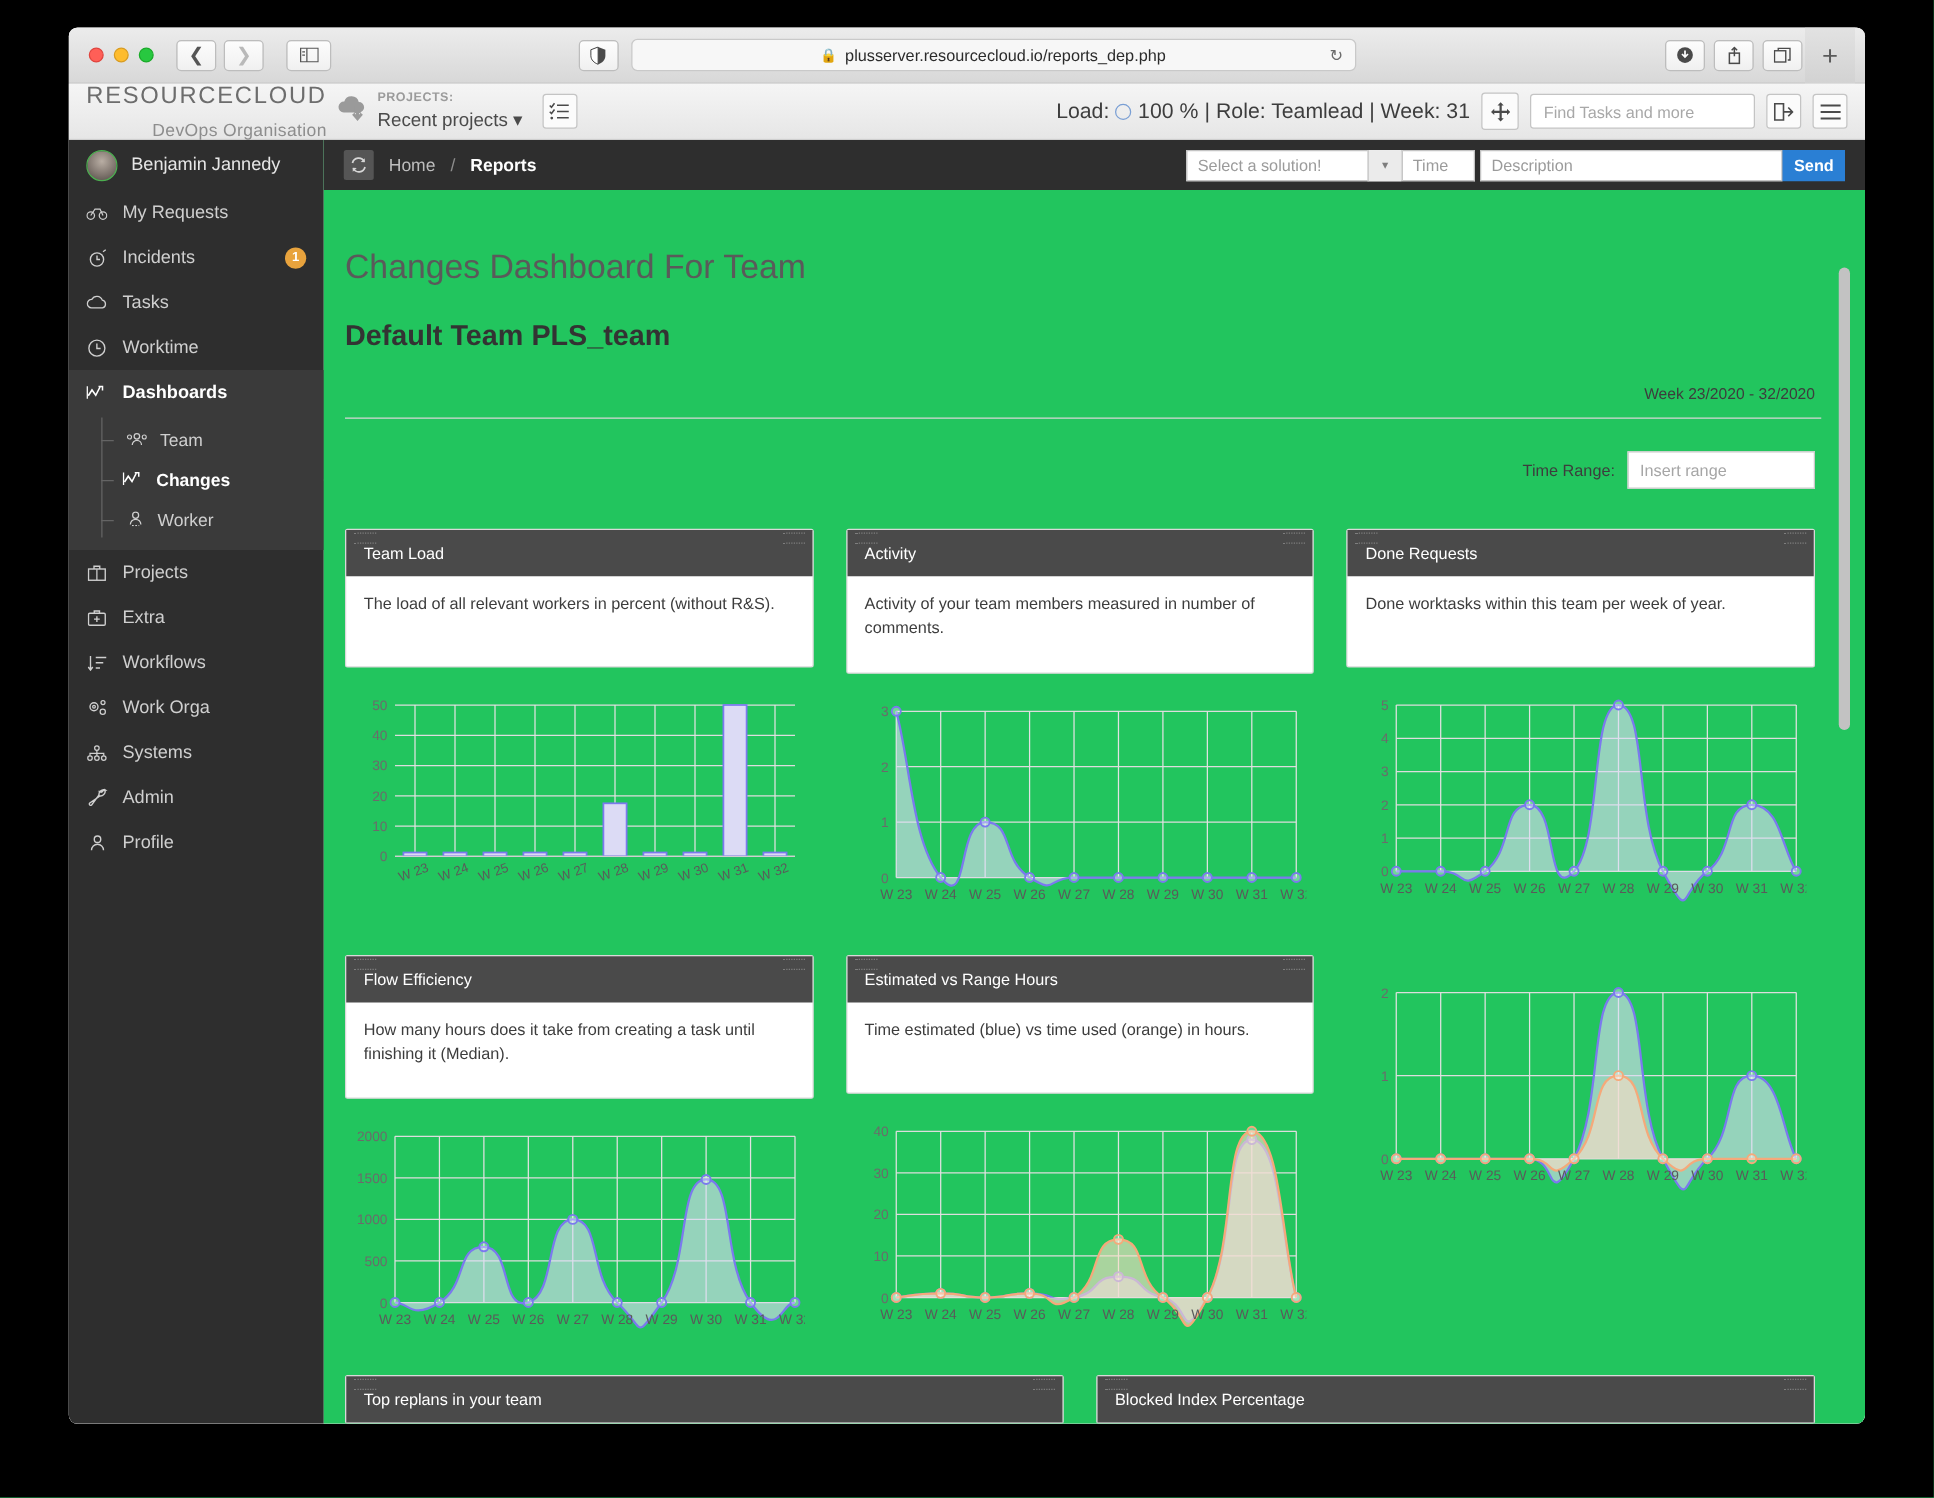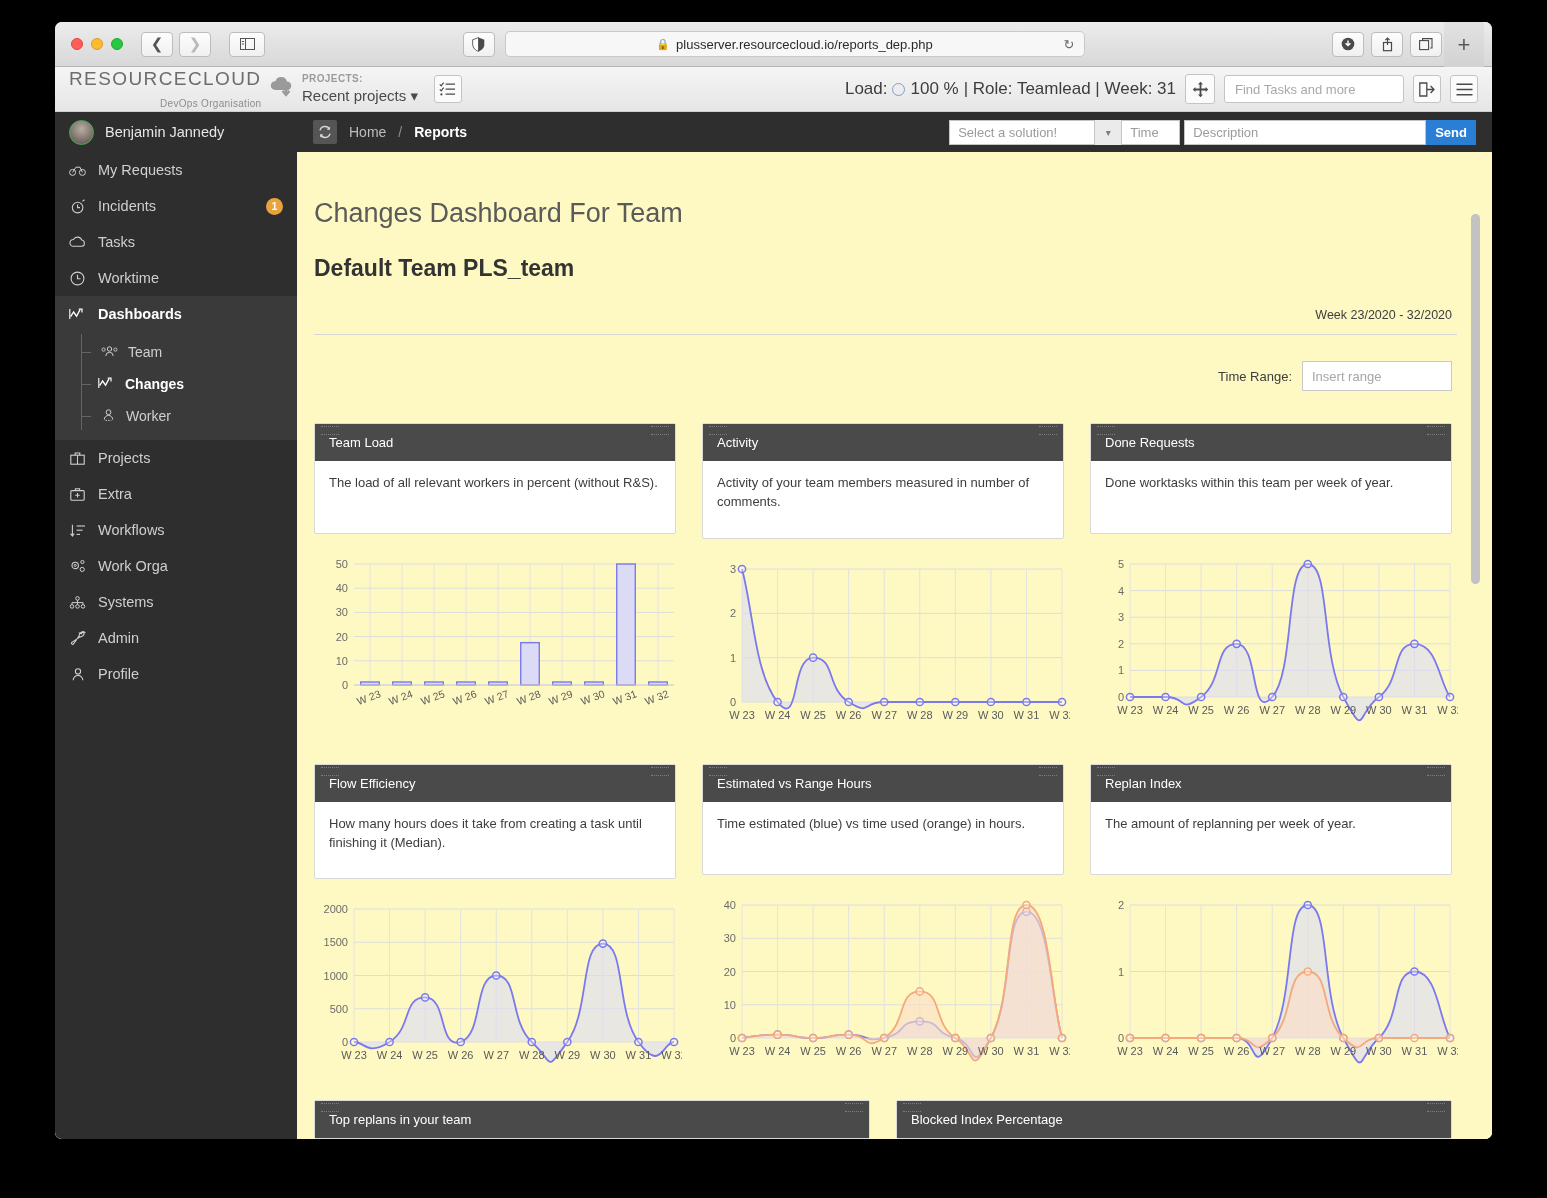"DevOps Organisation" .logo-sub { font-size: 10px -> 14px }
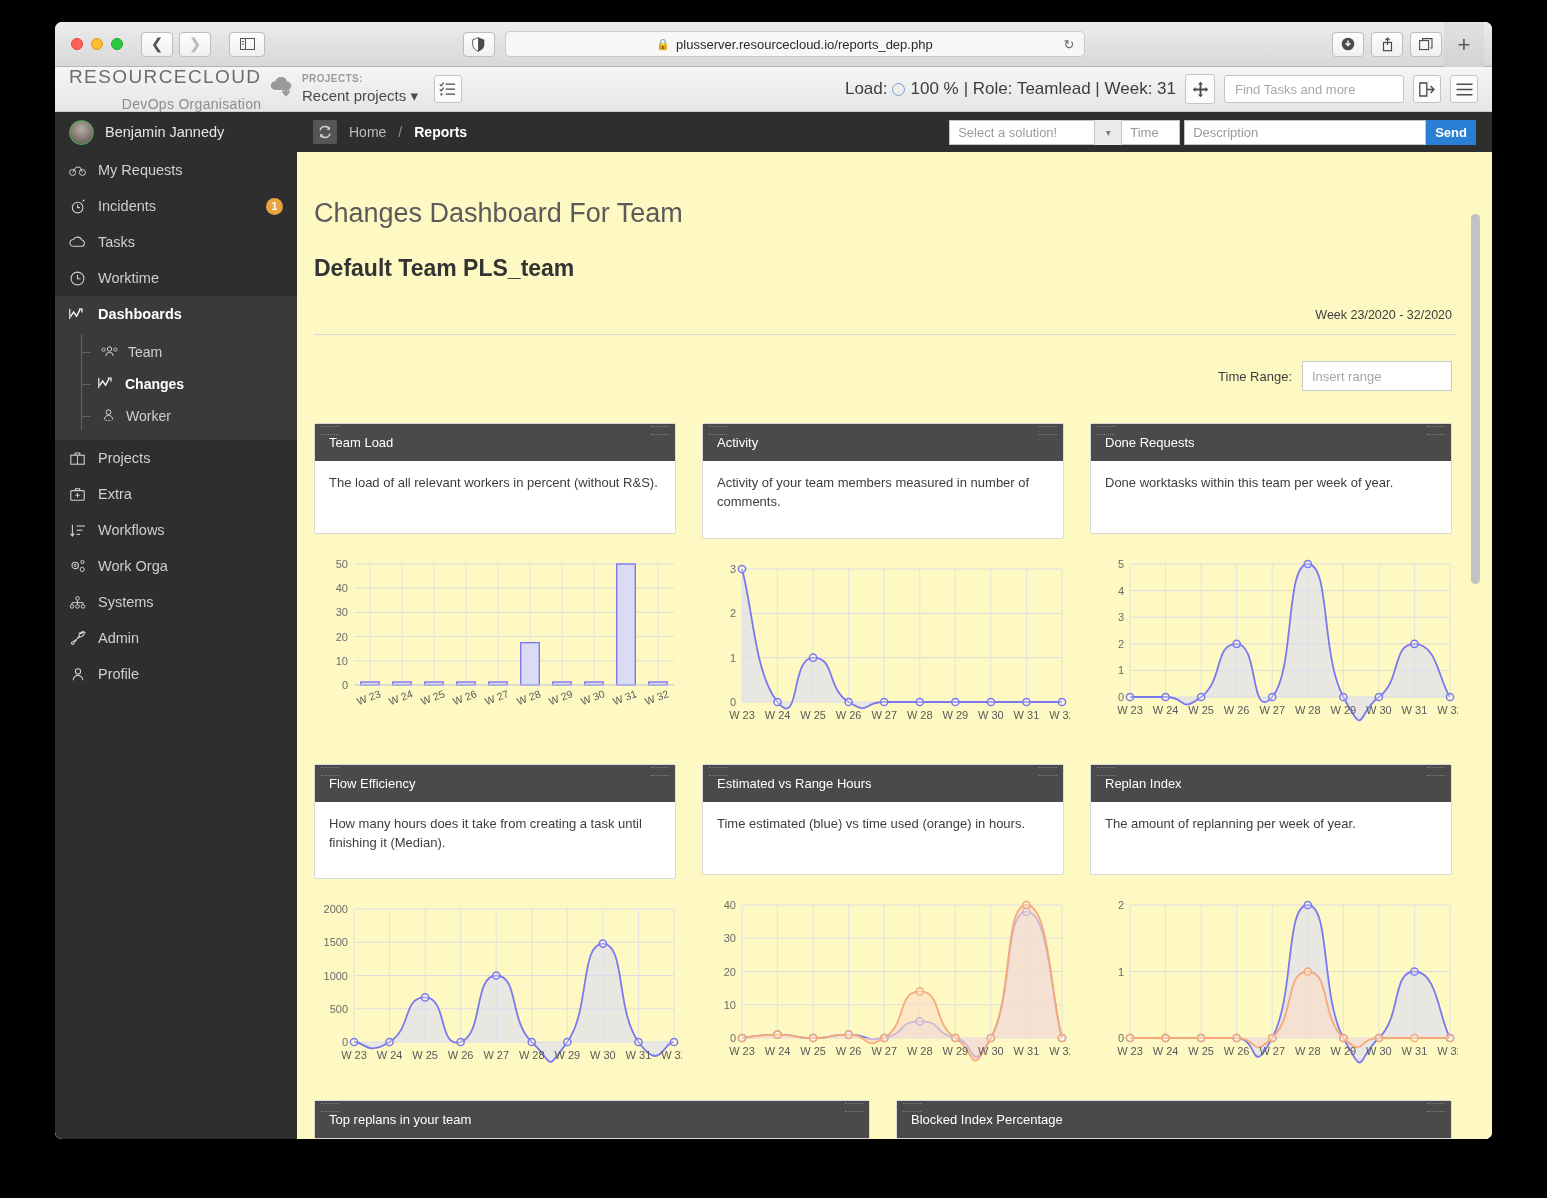"Benjamin Jannedy" .sidebar { width: 242px -> 204px }
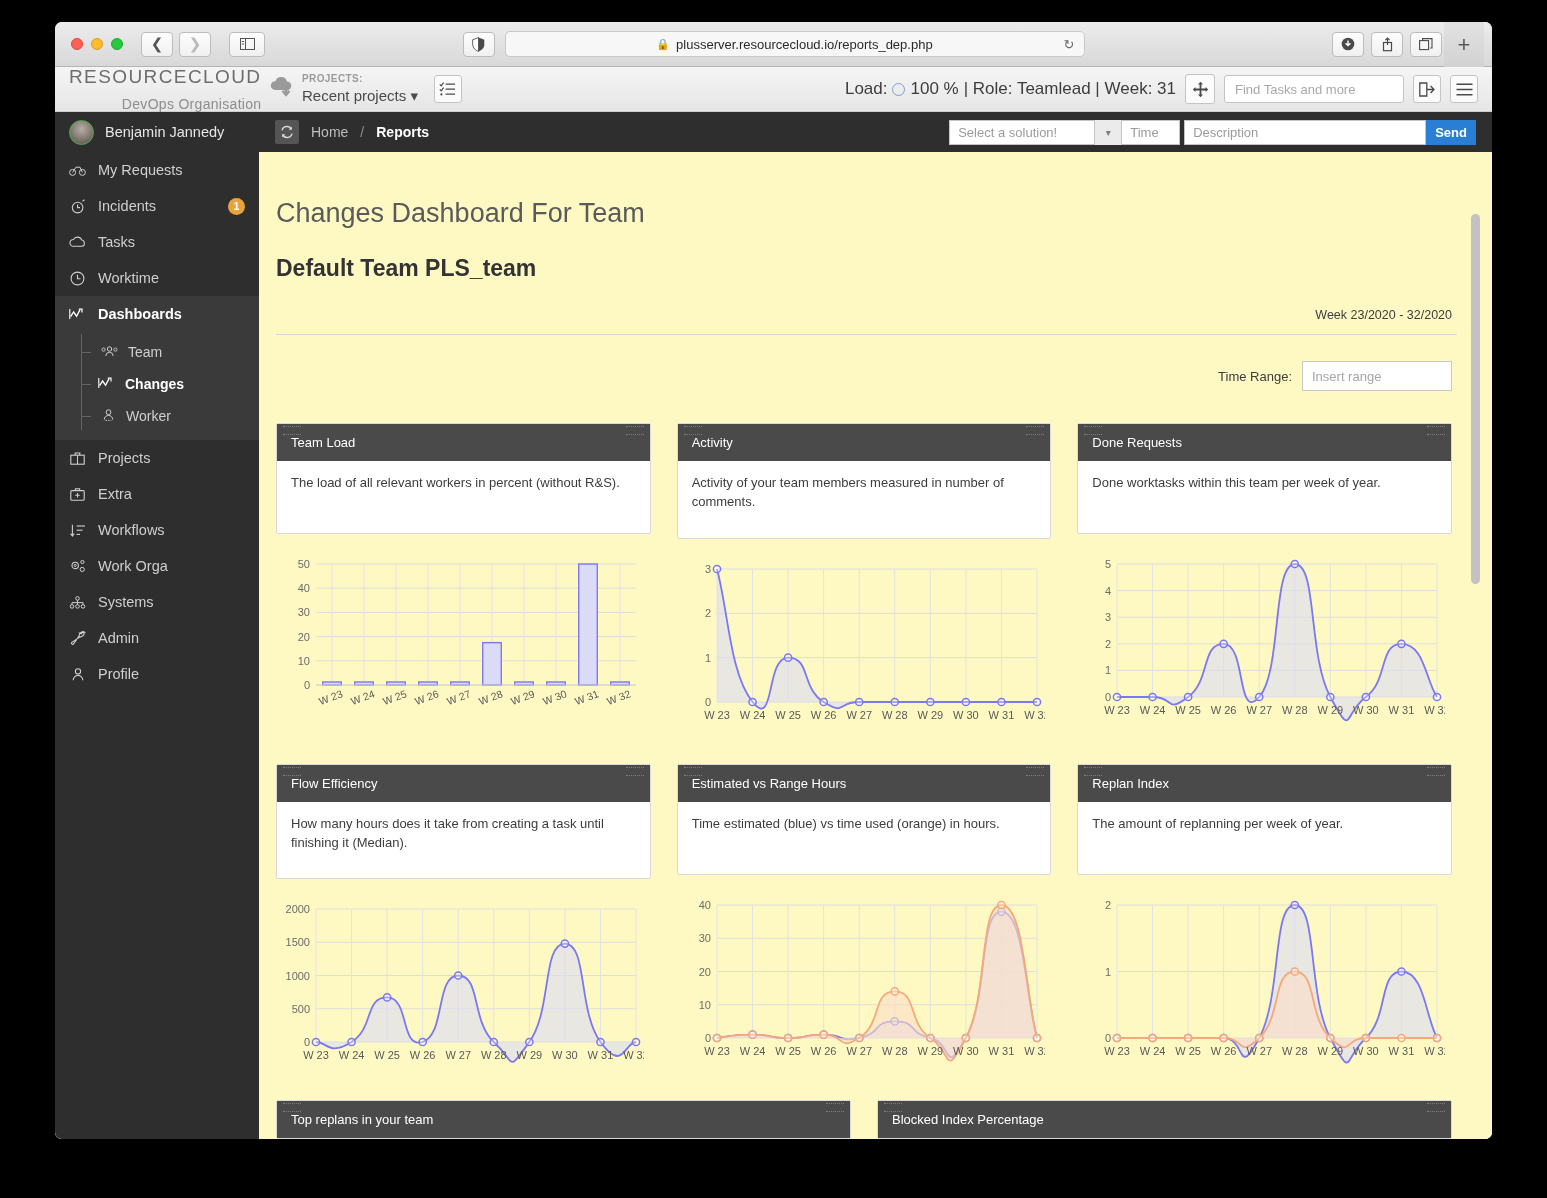"Home" .main { background: #fef9c3 -> #22c55e }
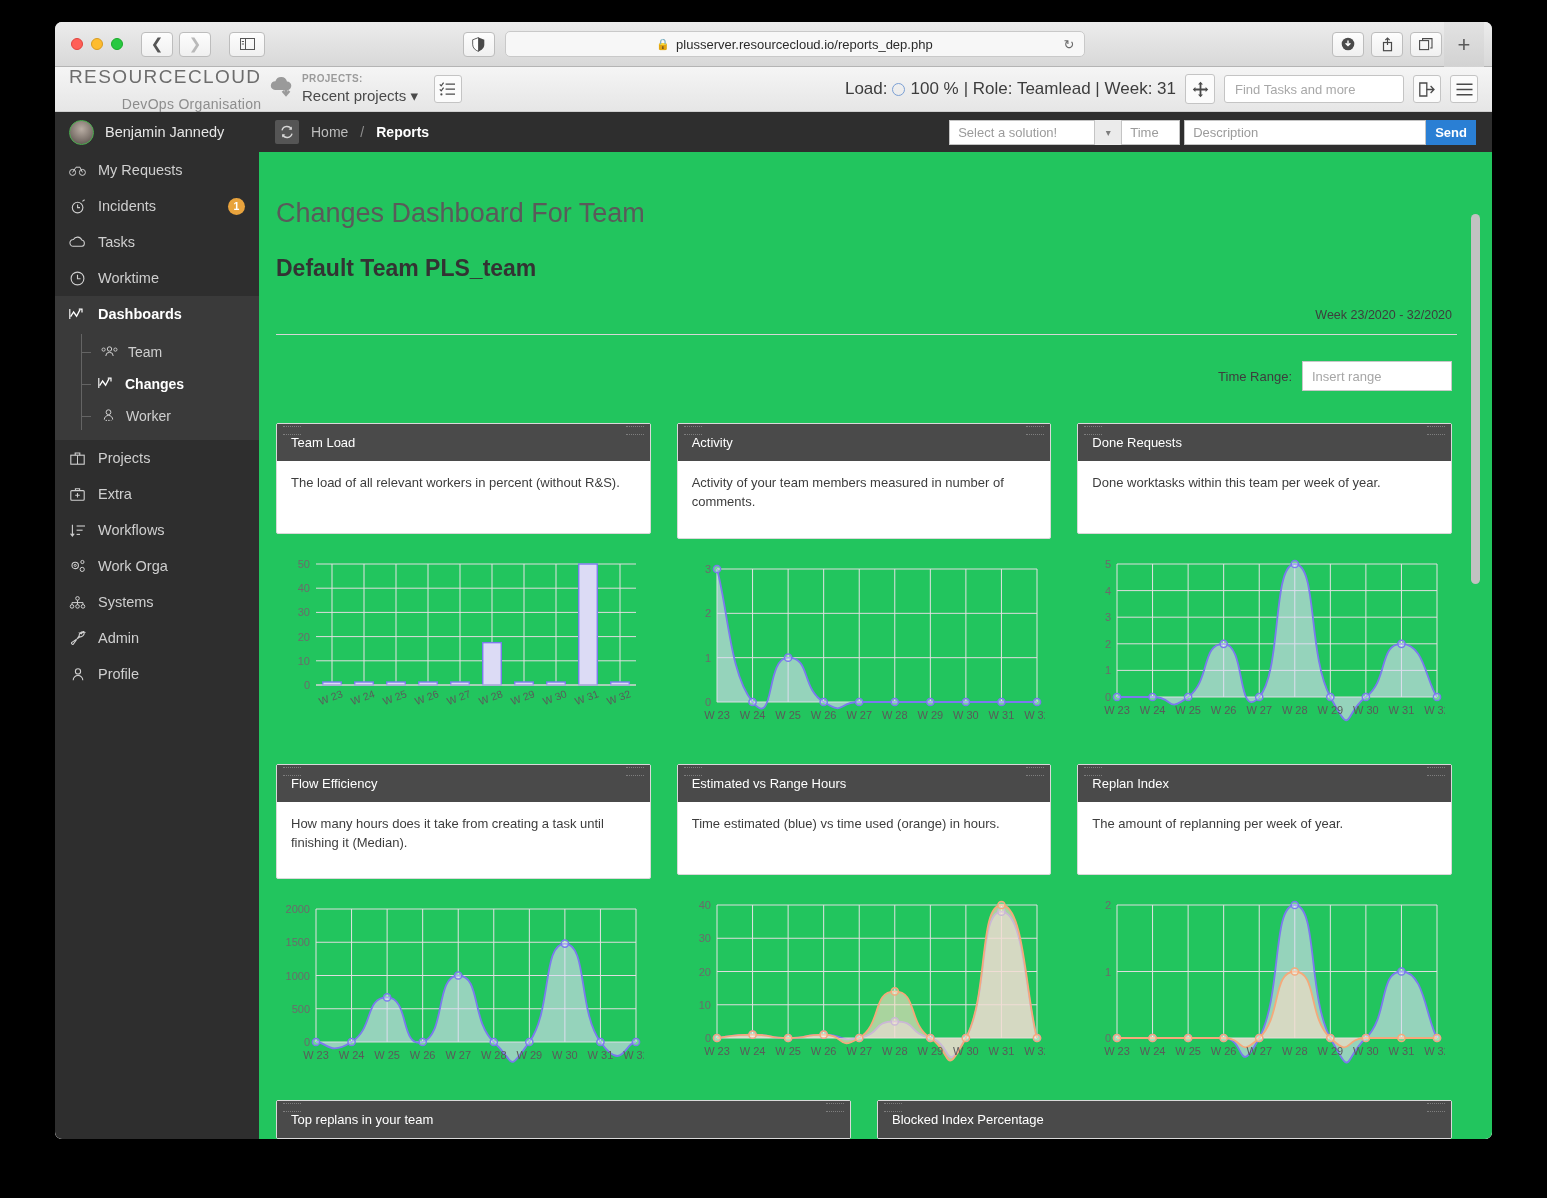"Replan Index" div.card { html: <div> <div>Replan Index</div> <div>The amount of replanning per week of year.</div> </div> -> none }
